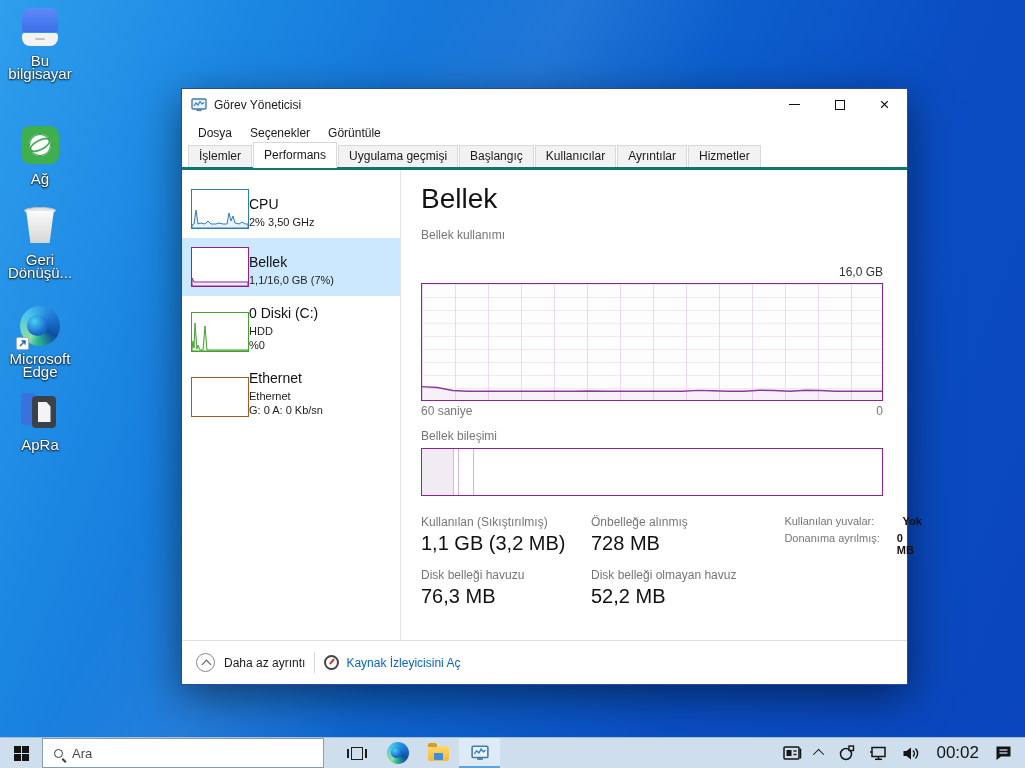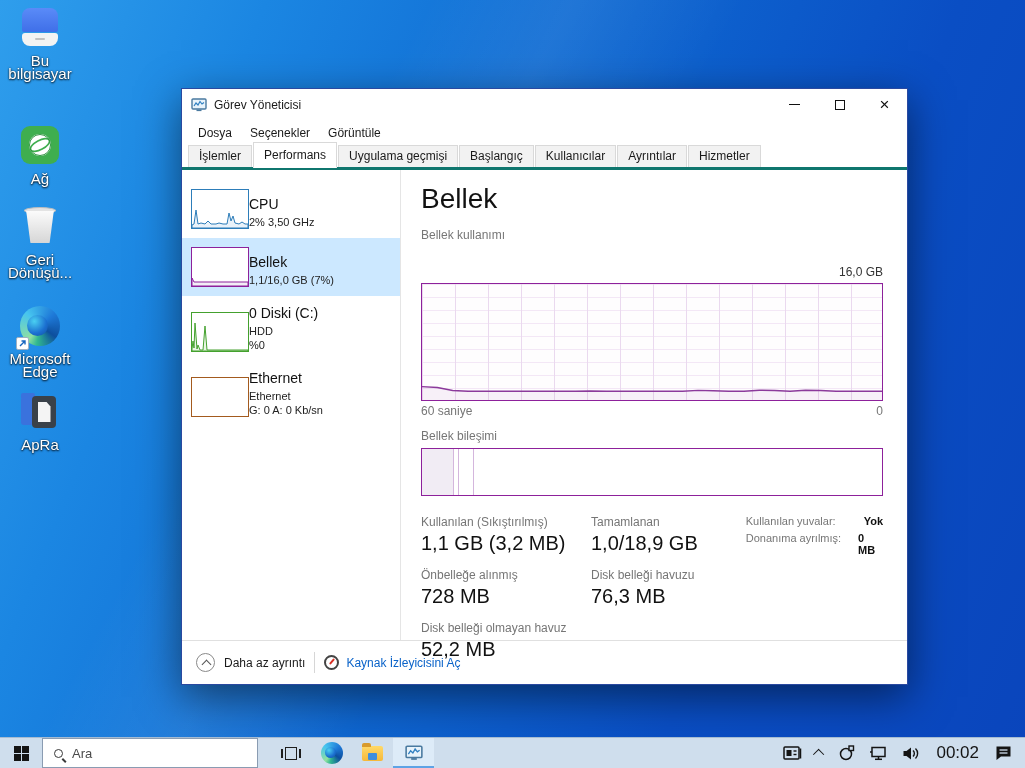"Tamamlanan" div { html: <div> <div>Tamamlanan</div> <div>1,0/18,9 GB</div> </div> -> none }
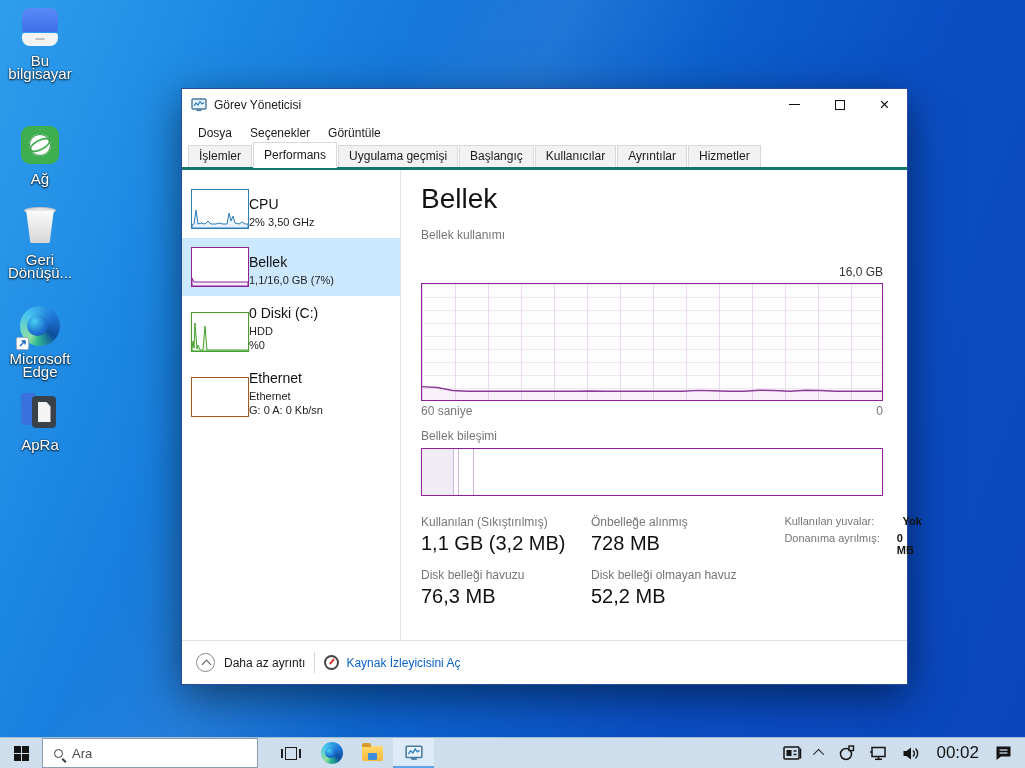"Ara" .tb-search { width: 216px -> 282px }
